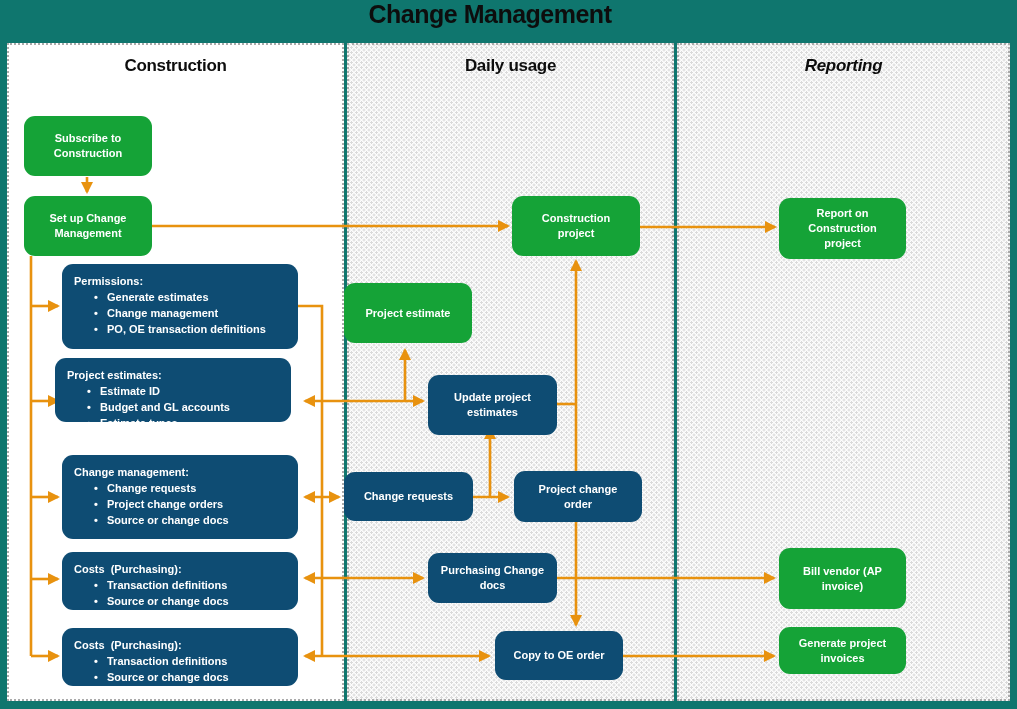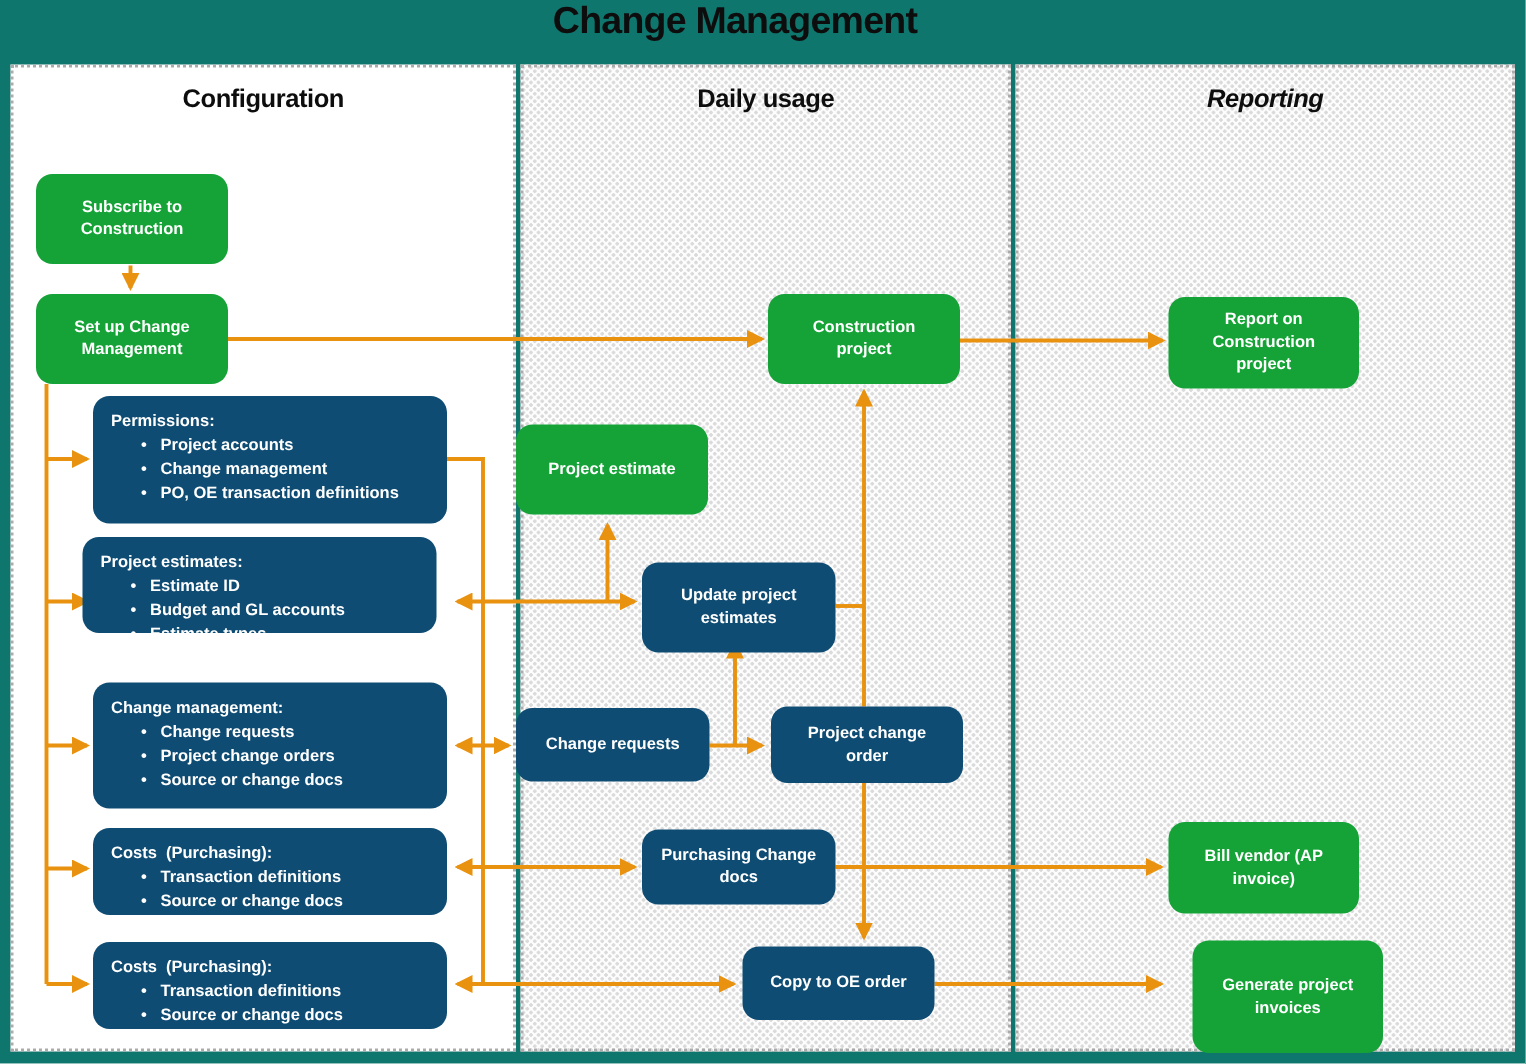"Configuration" div.panel-header { text: Configuration -> Construction }
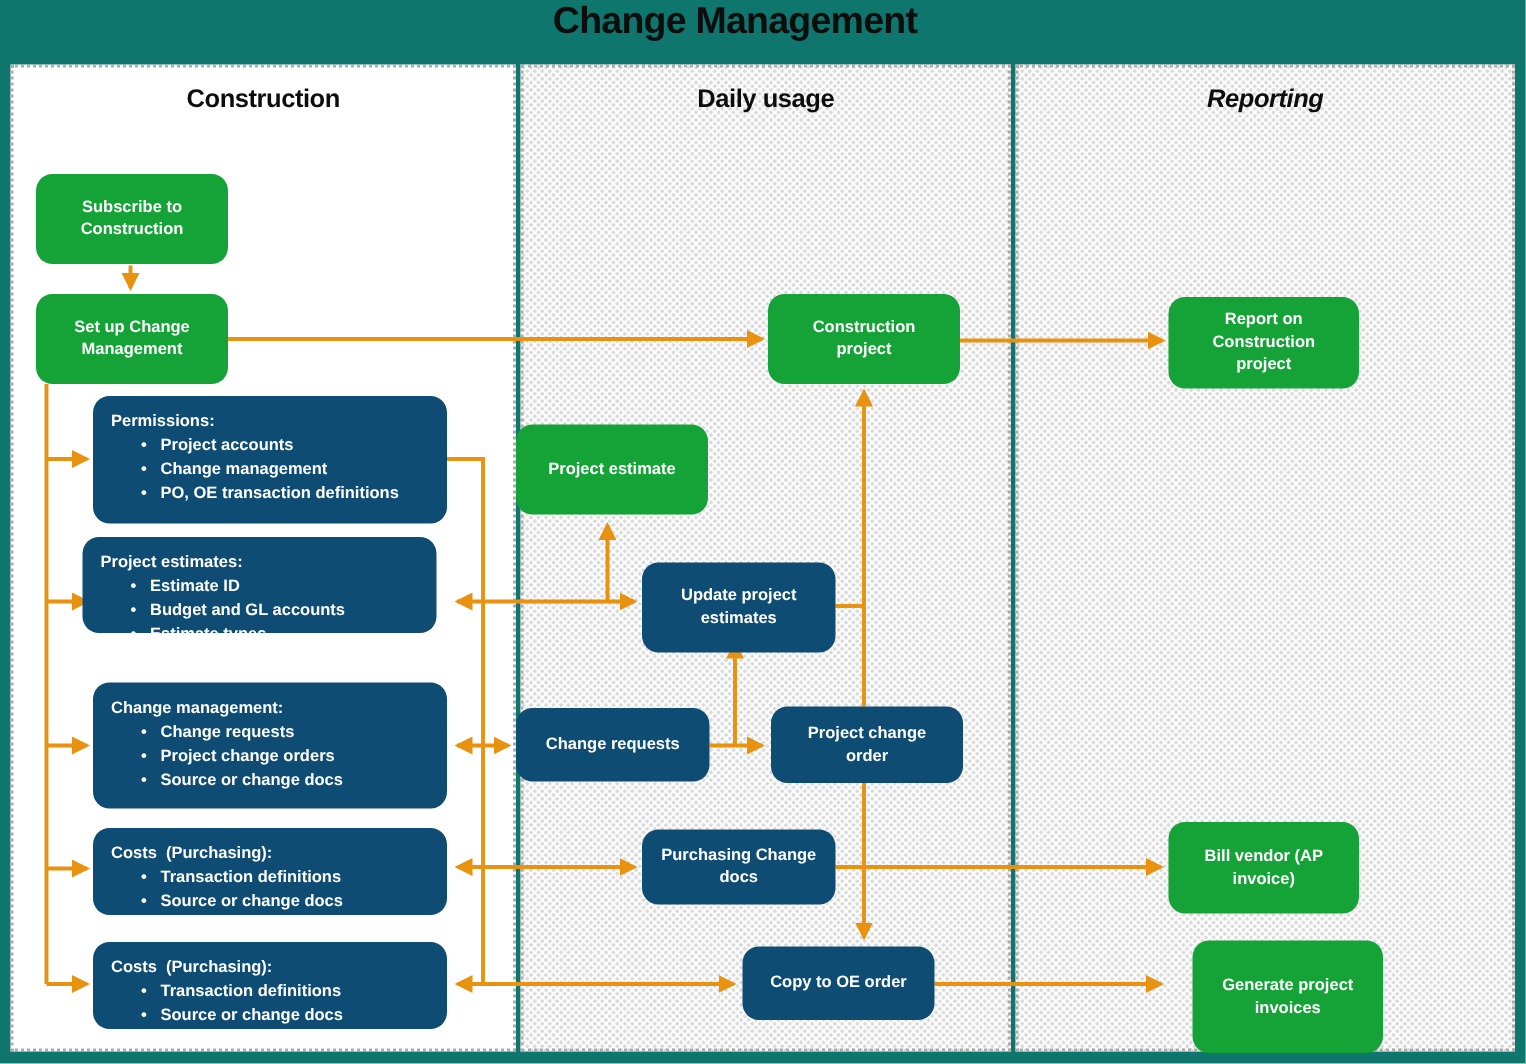"Project accounts" li { text: Project accounts -> Generate estimates }
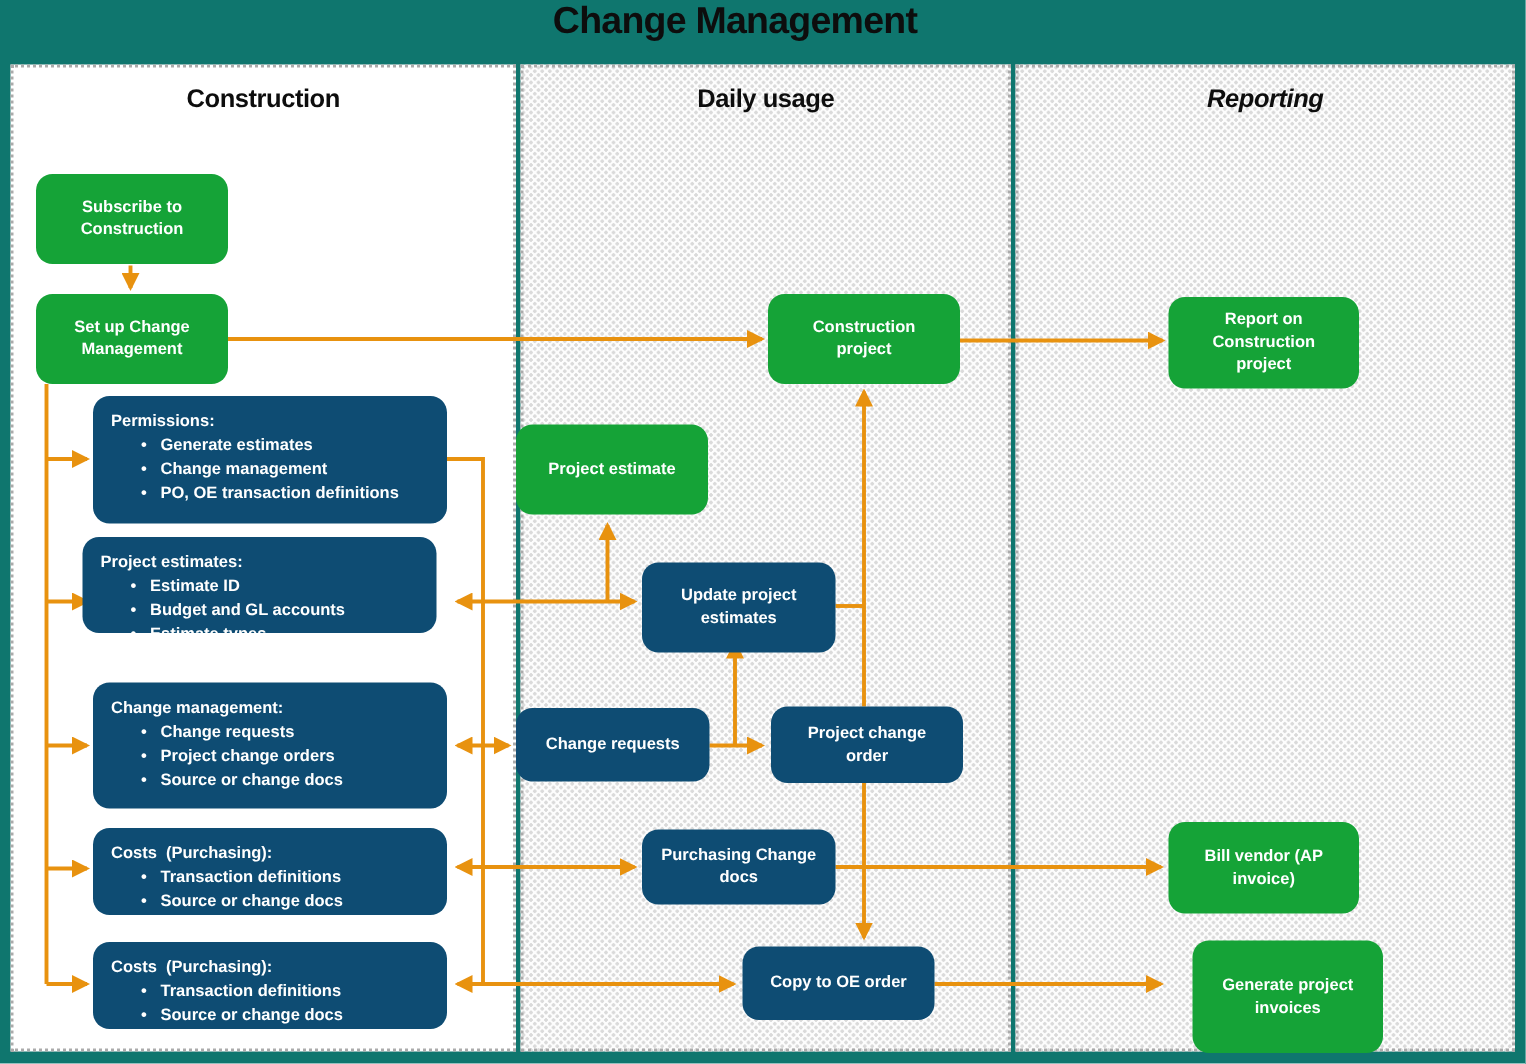"Generate project invoices" div.node { height: 75px -> 47px; margin-left: 16px -> none }
